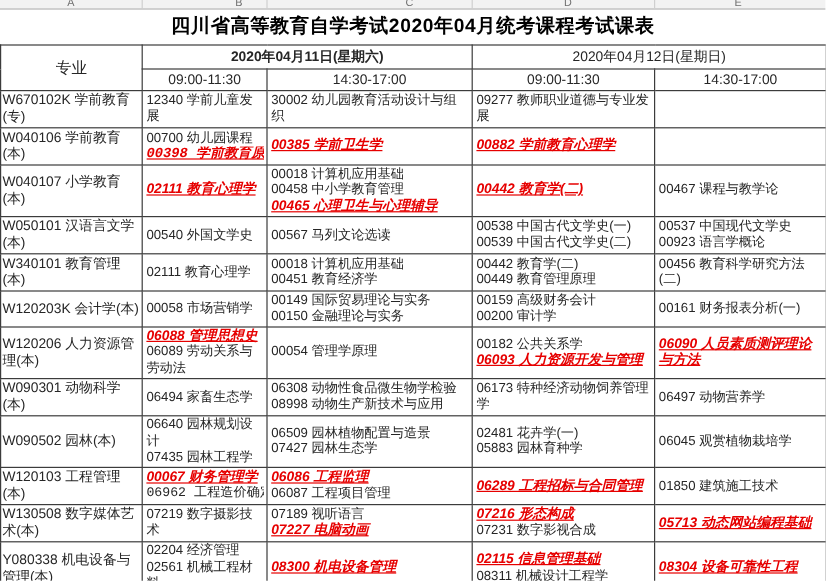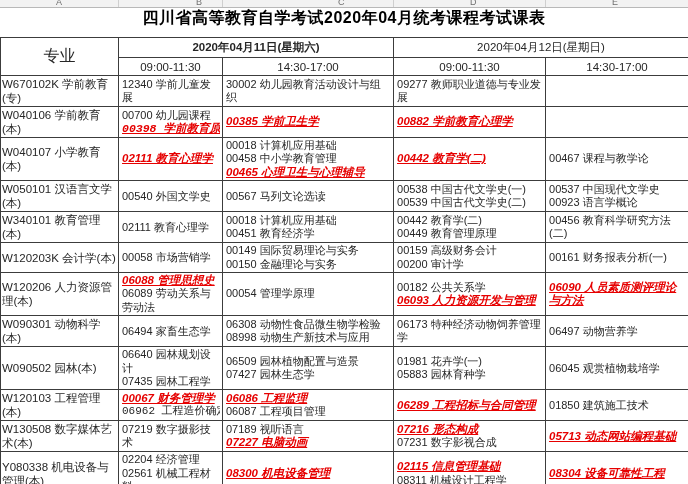"四川省高等教育自学考试2020年04月统考课程考试课表" .title-band { align-items: flex-start -> center }
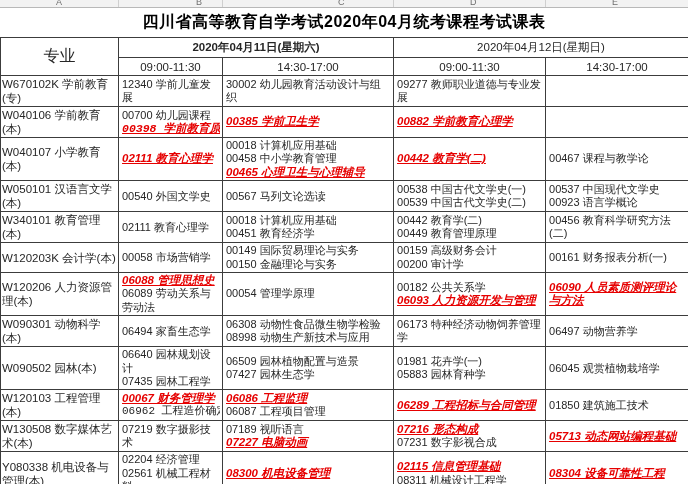"专业" .hdr-major { font-size: 16px -> 13px }
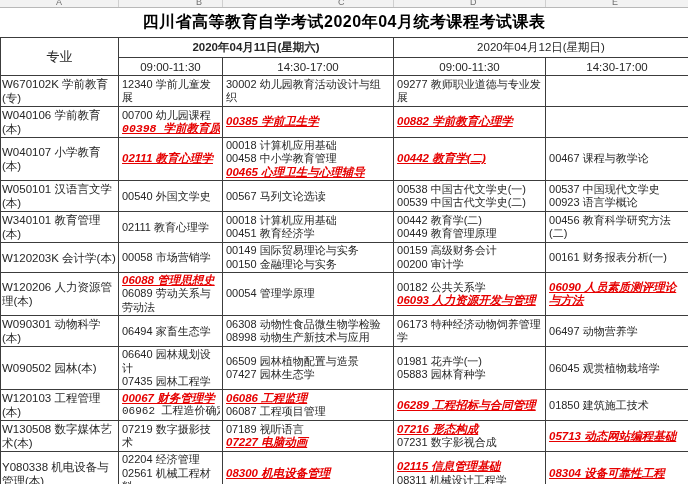"01981 花卉学(一)" div.line { text: 01981 -> 02481 }
